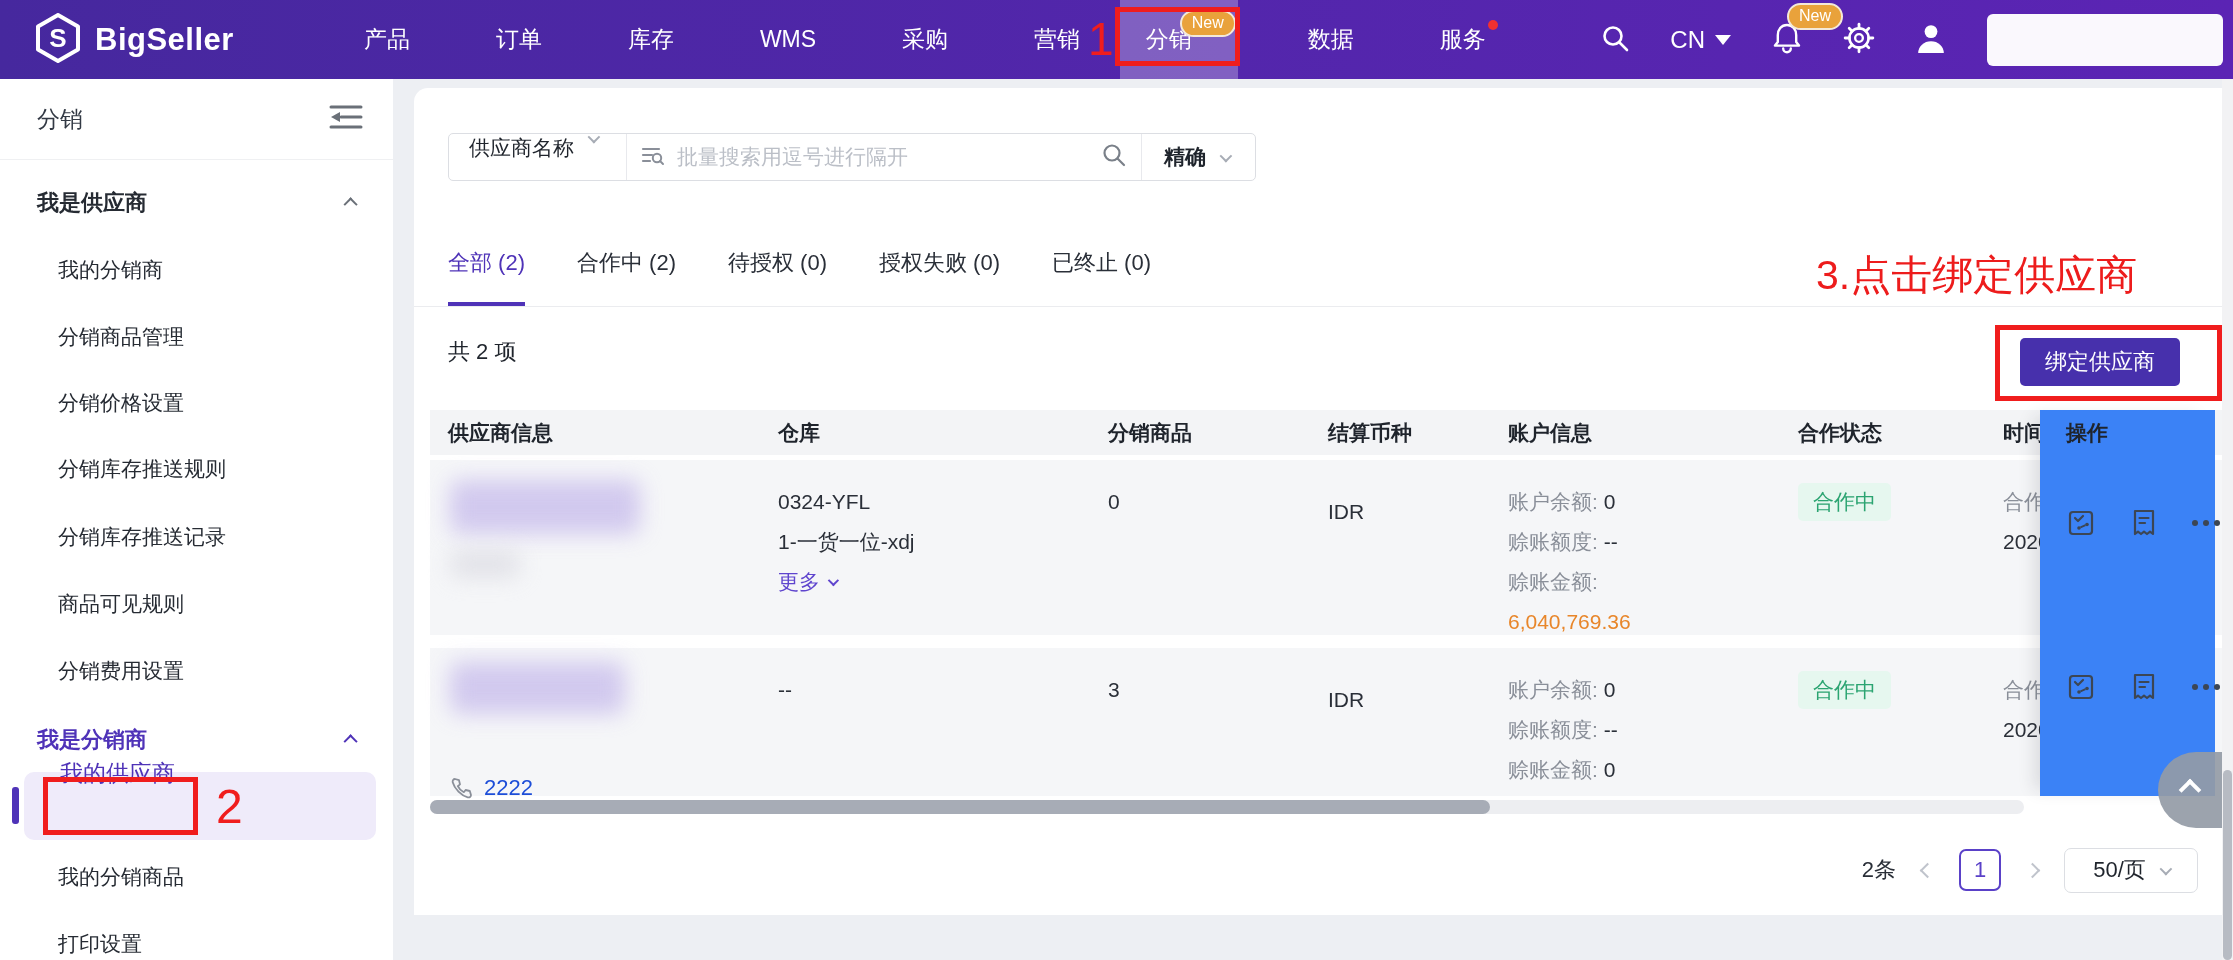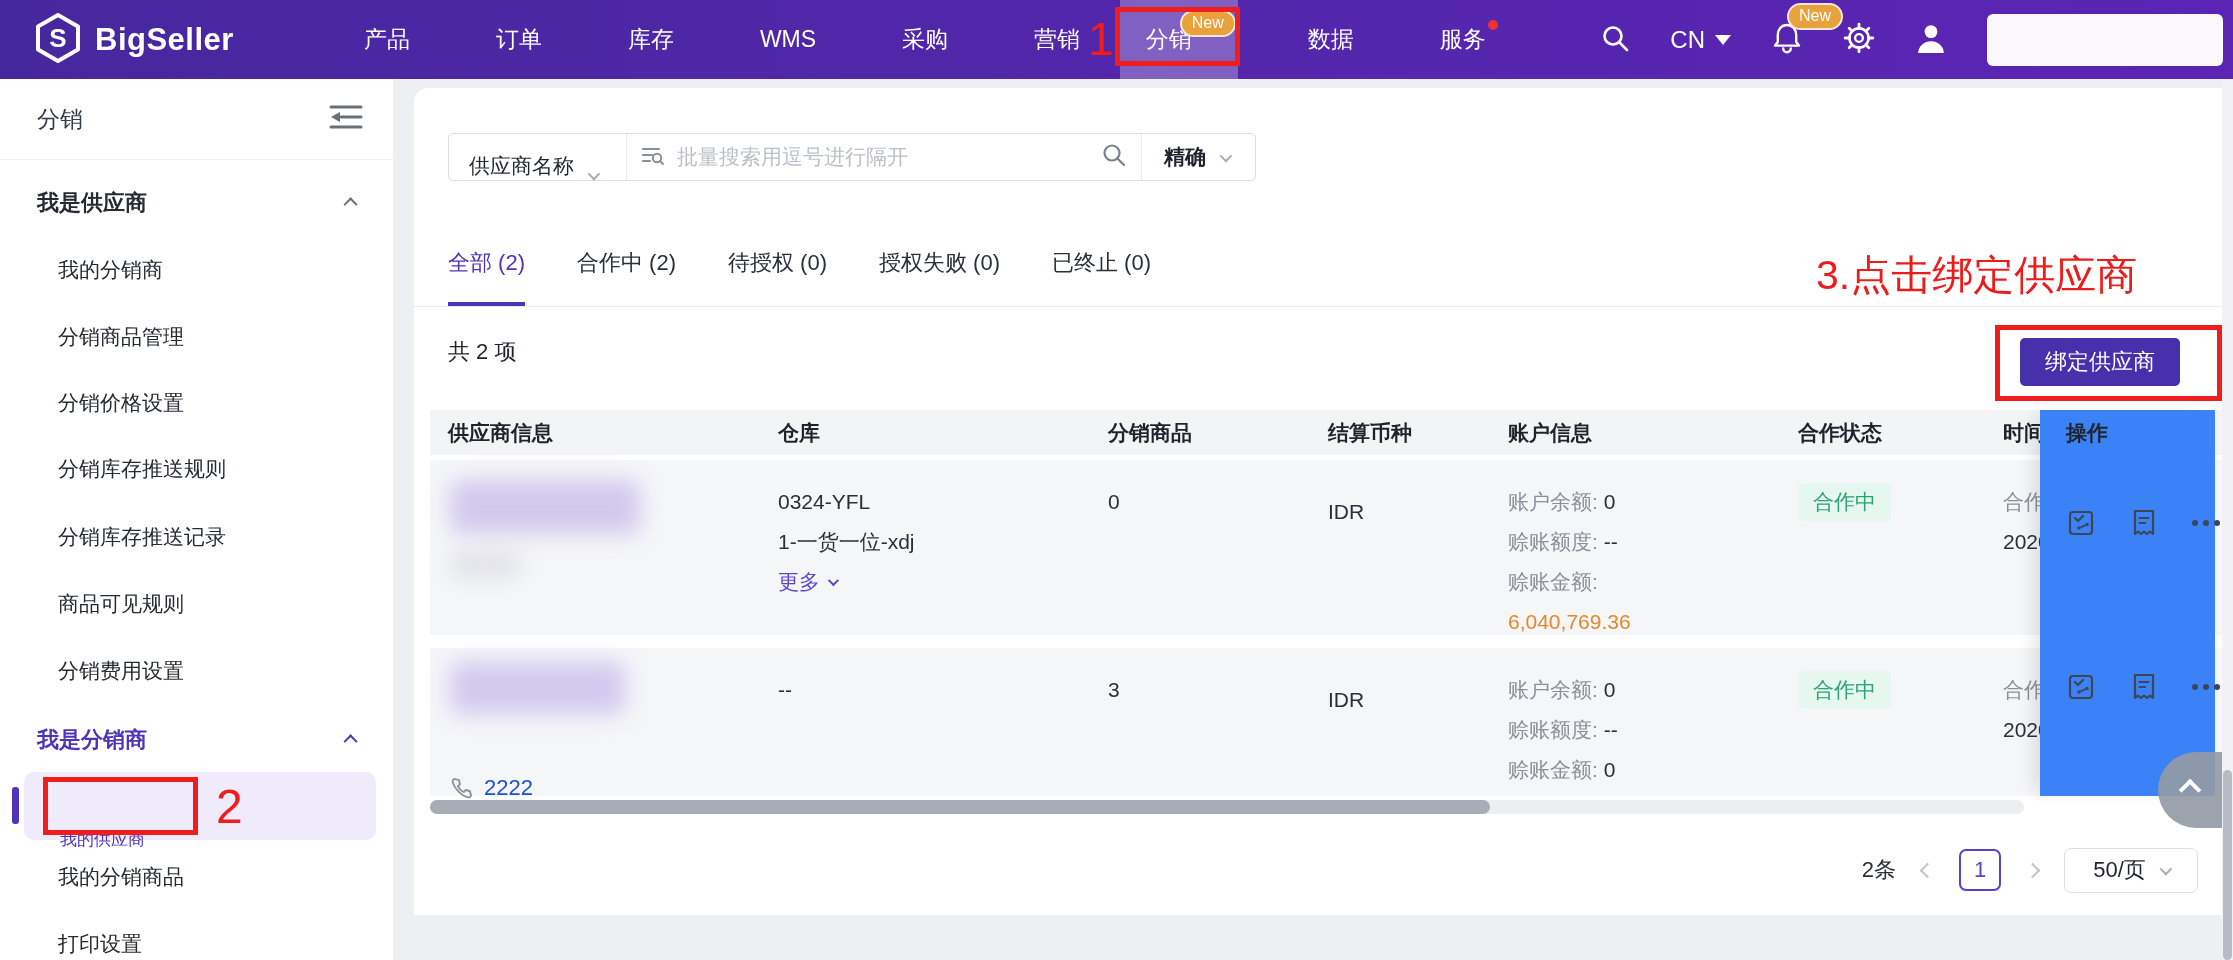"供应商名称" .sg-select { align-items: flex-end -> flex-start }
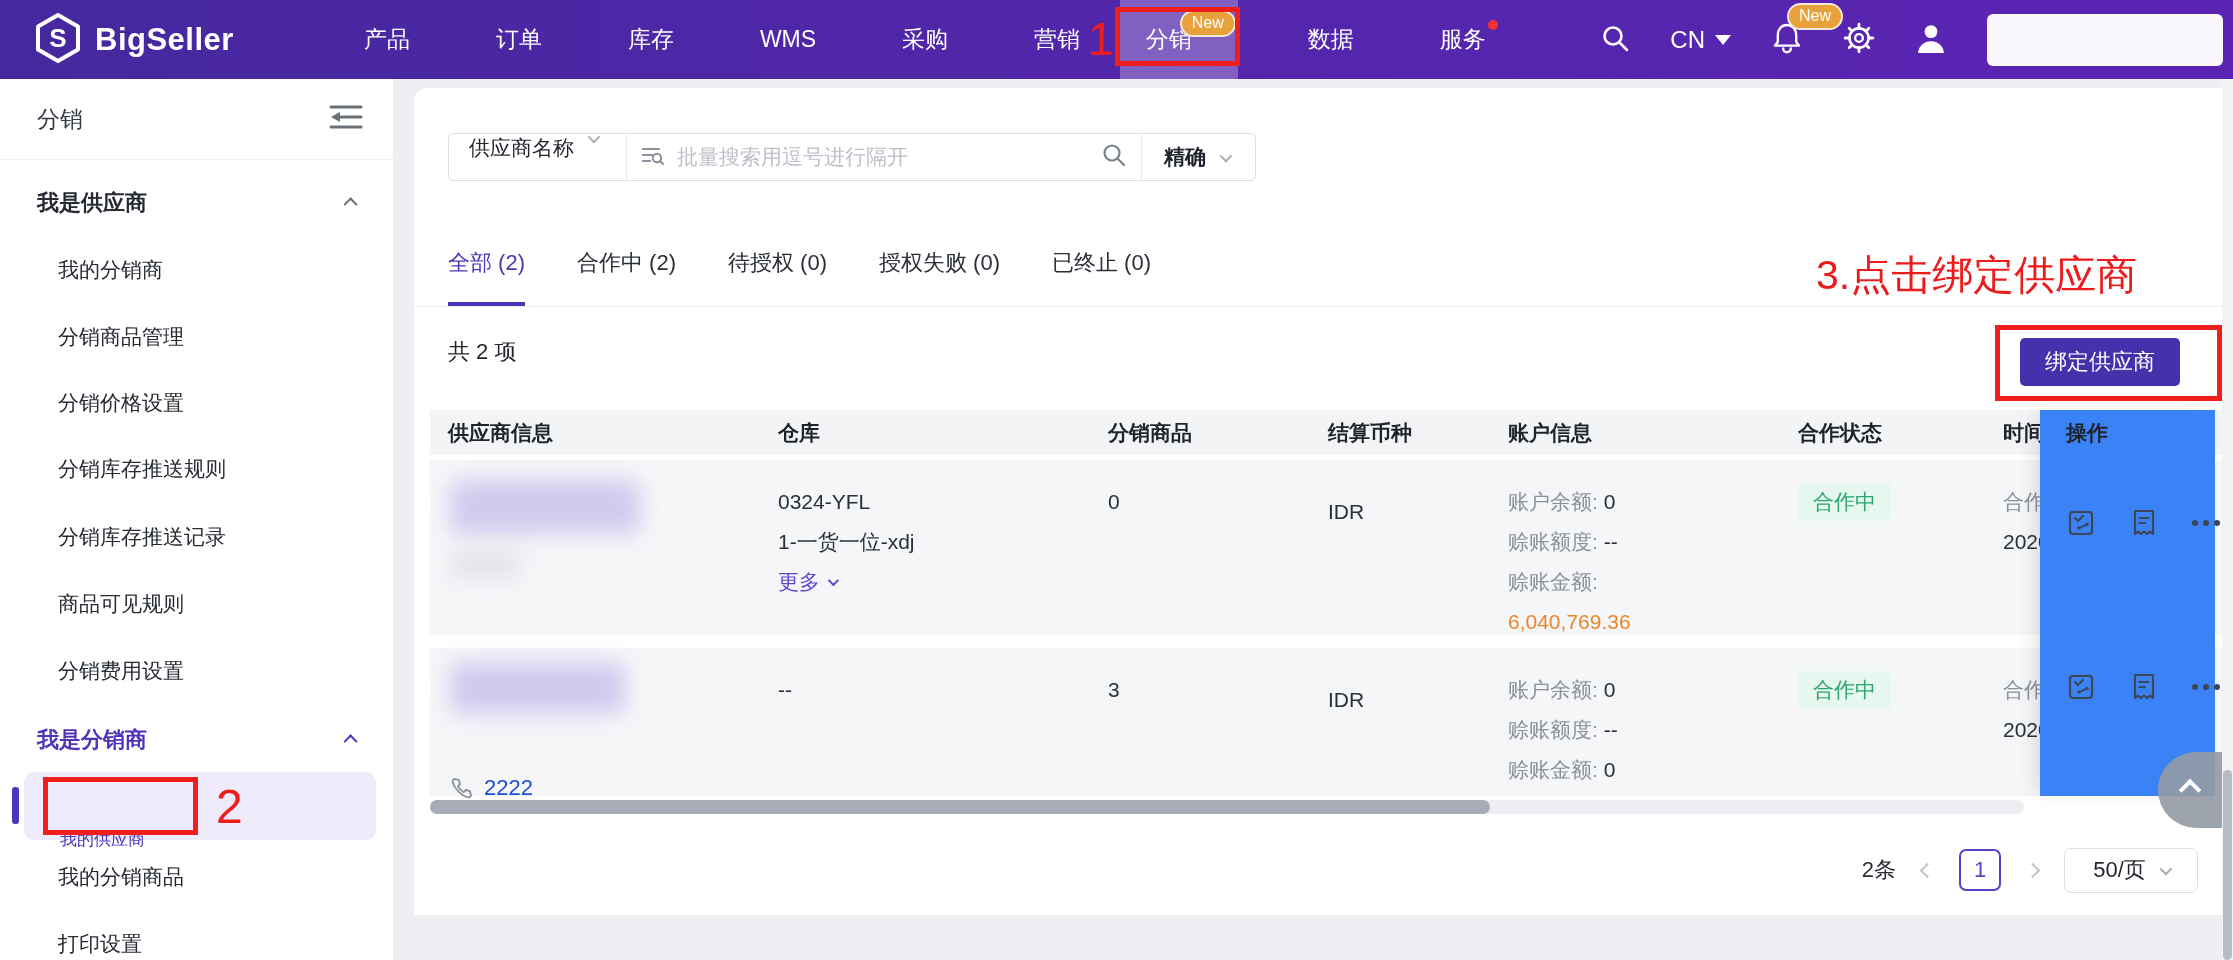"我的供应商" .sb-active-label { font-size: 17px -> 23px; top: 726px -> 660px }
